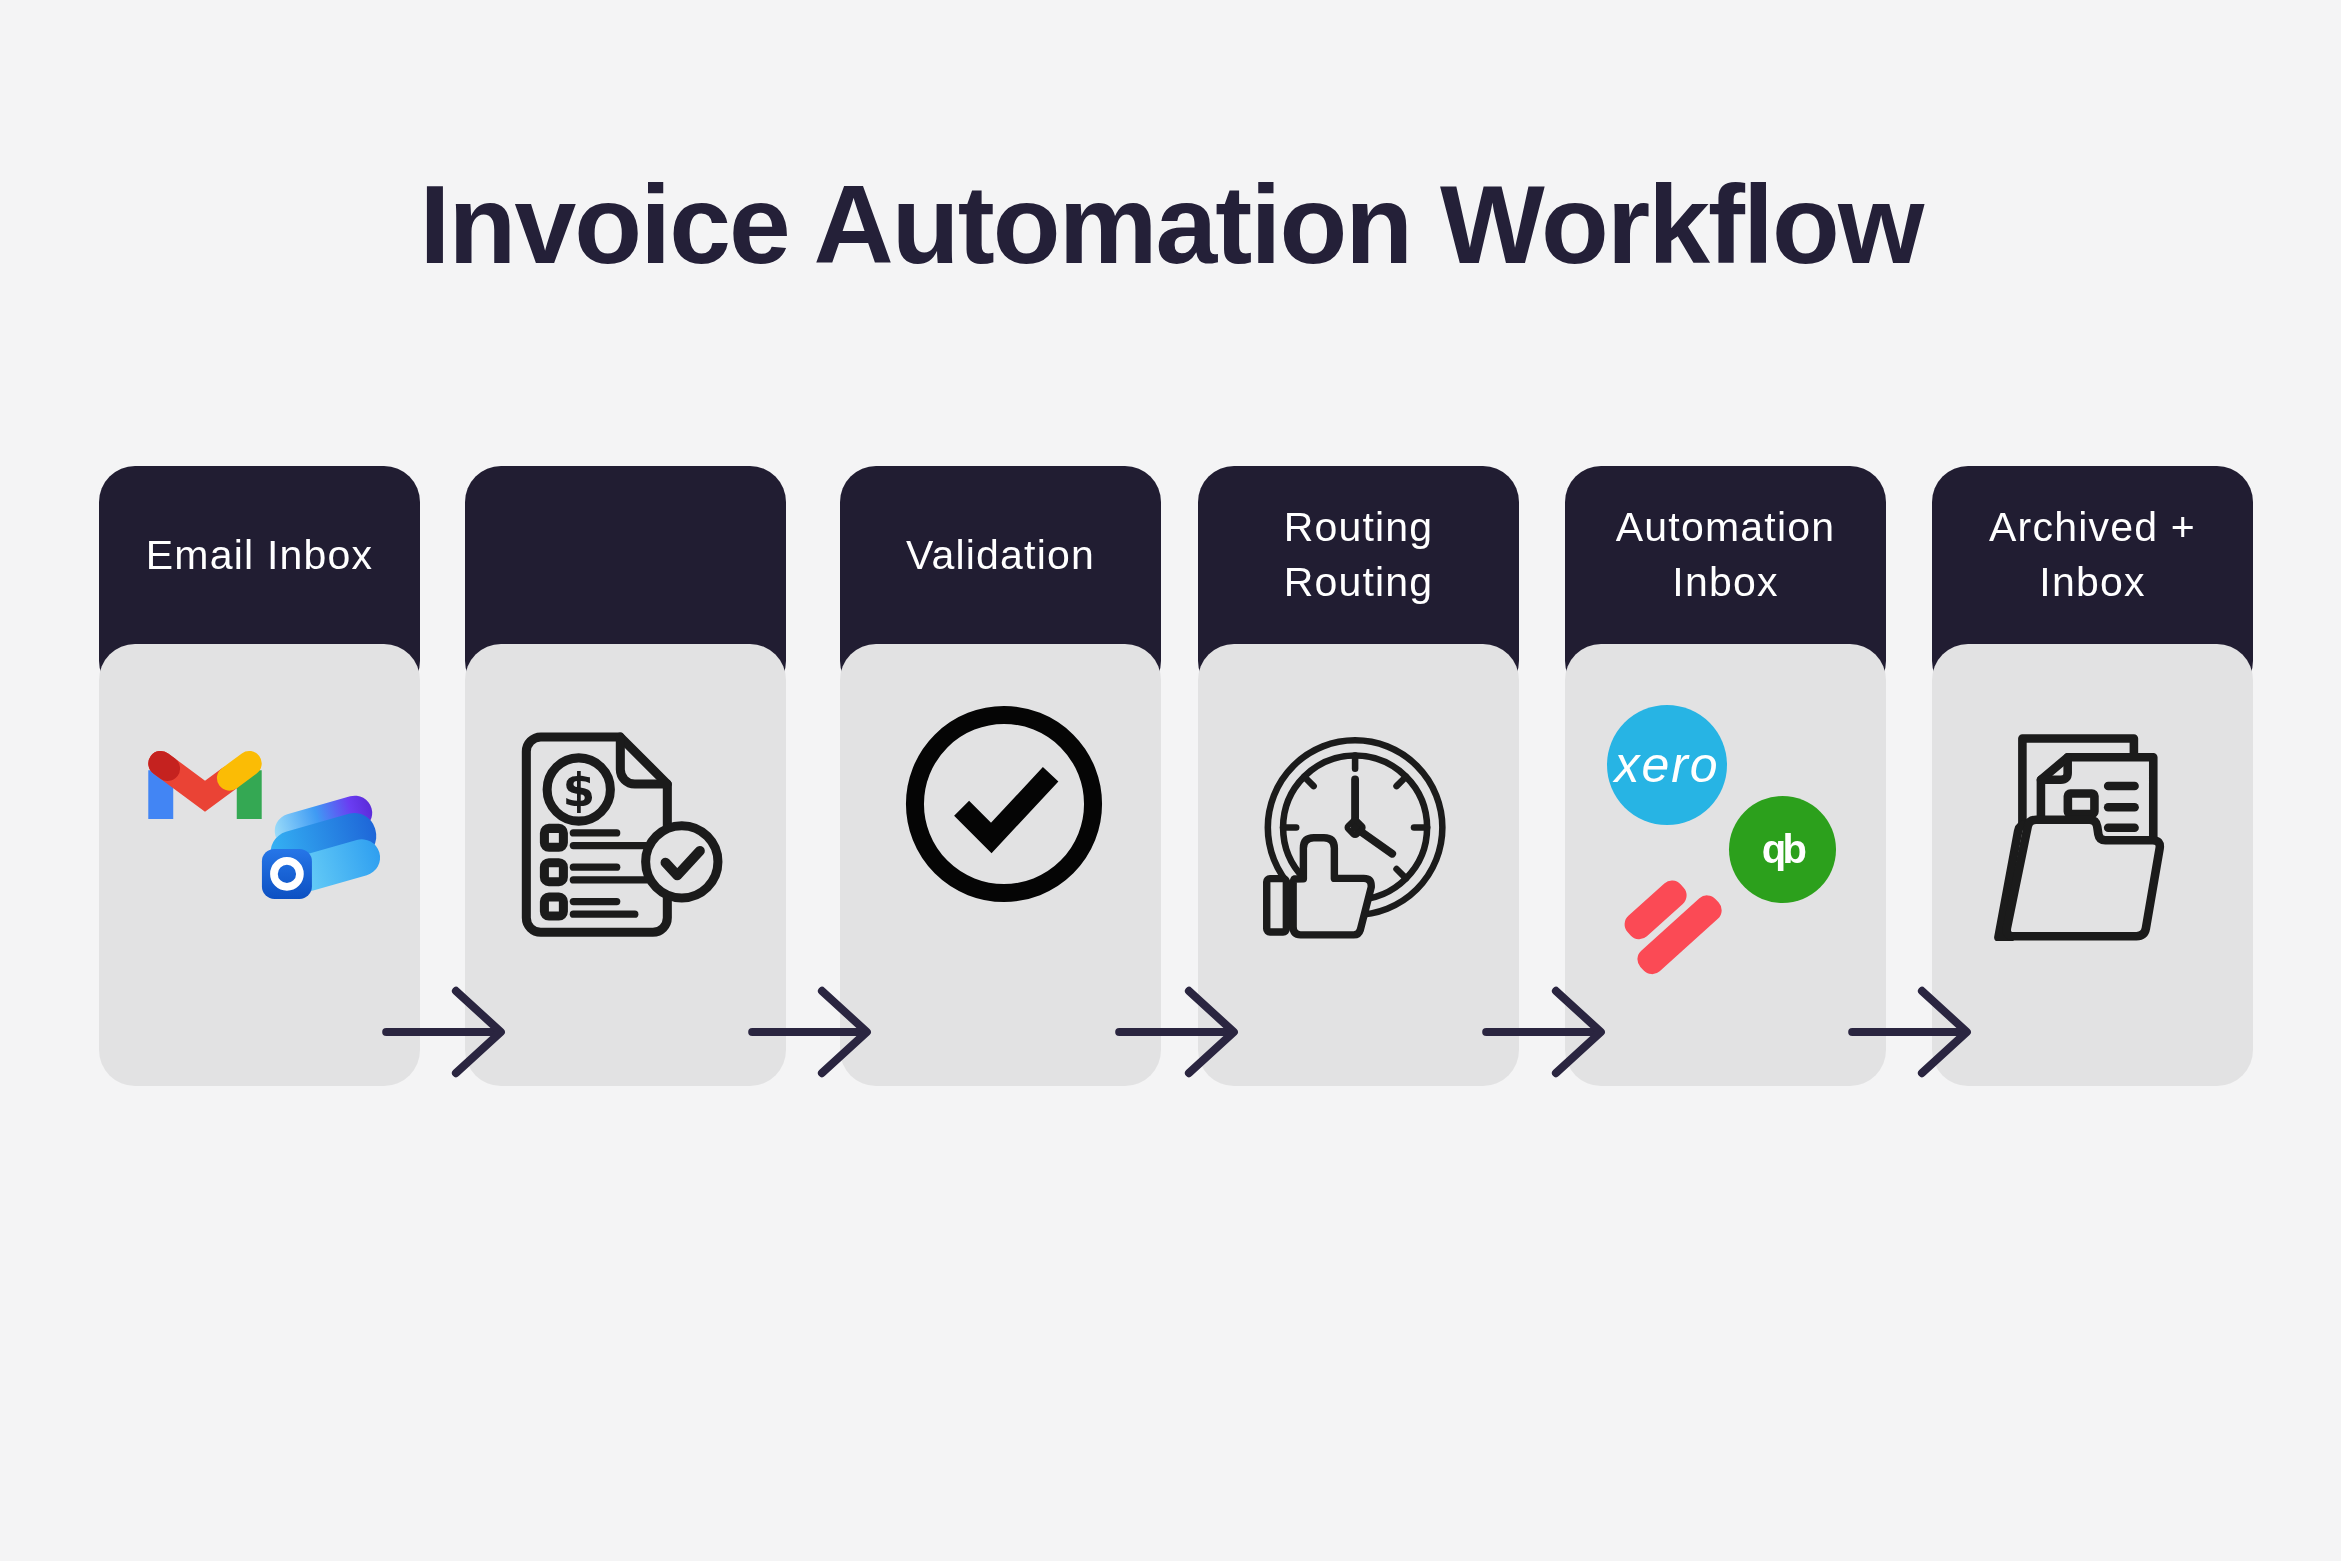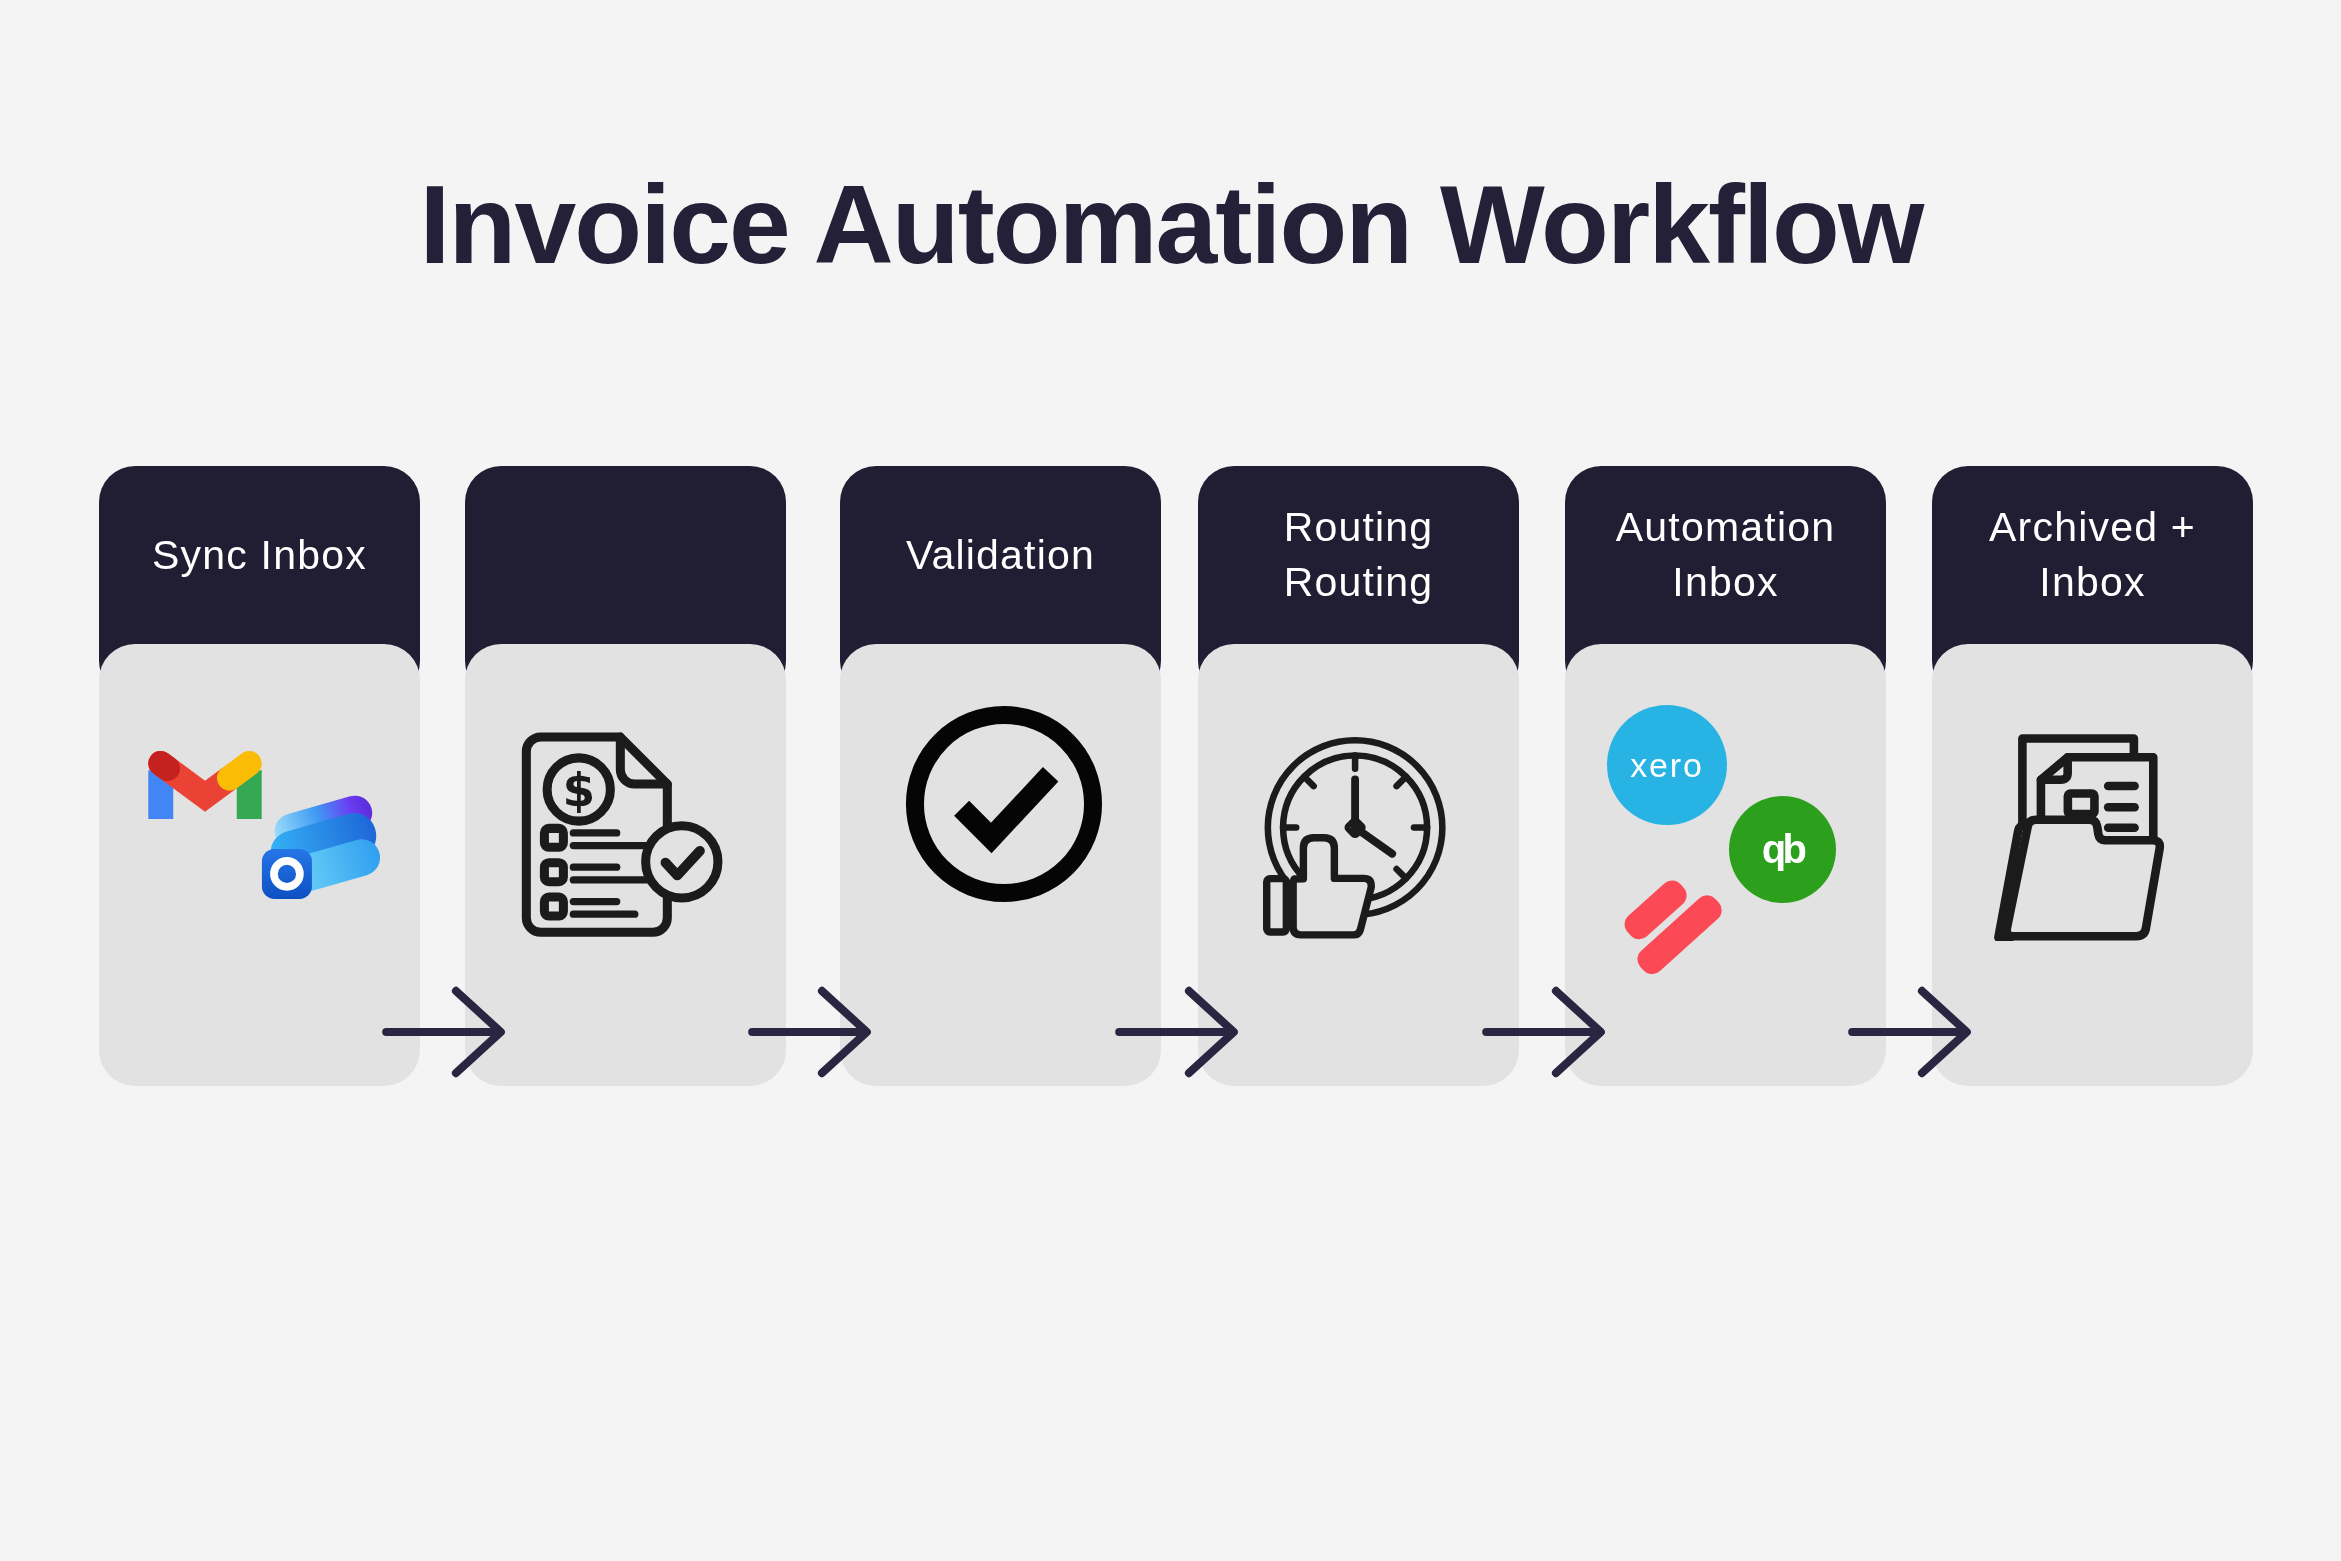"Sync Inbox" span { text: Sync -> Email }
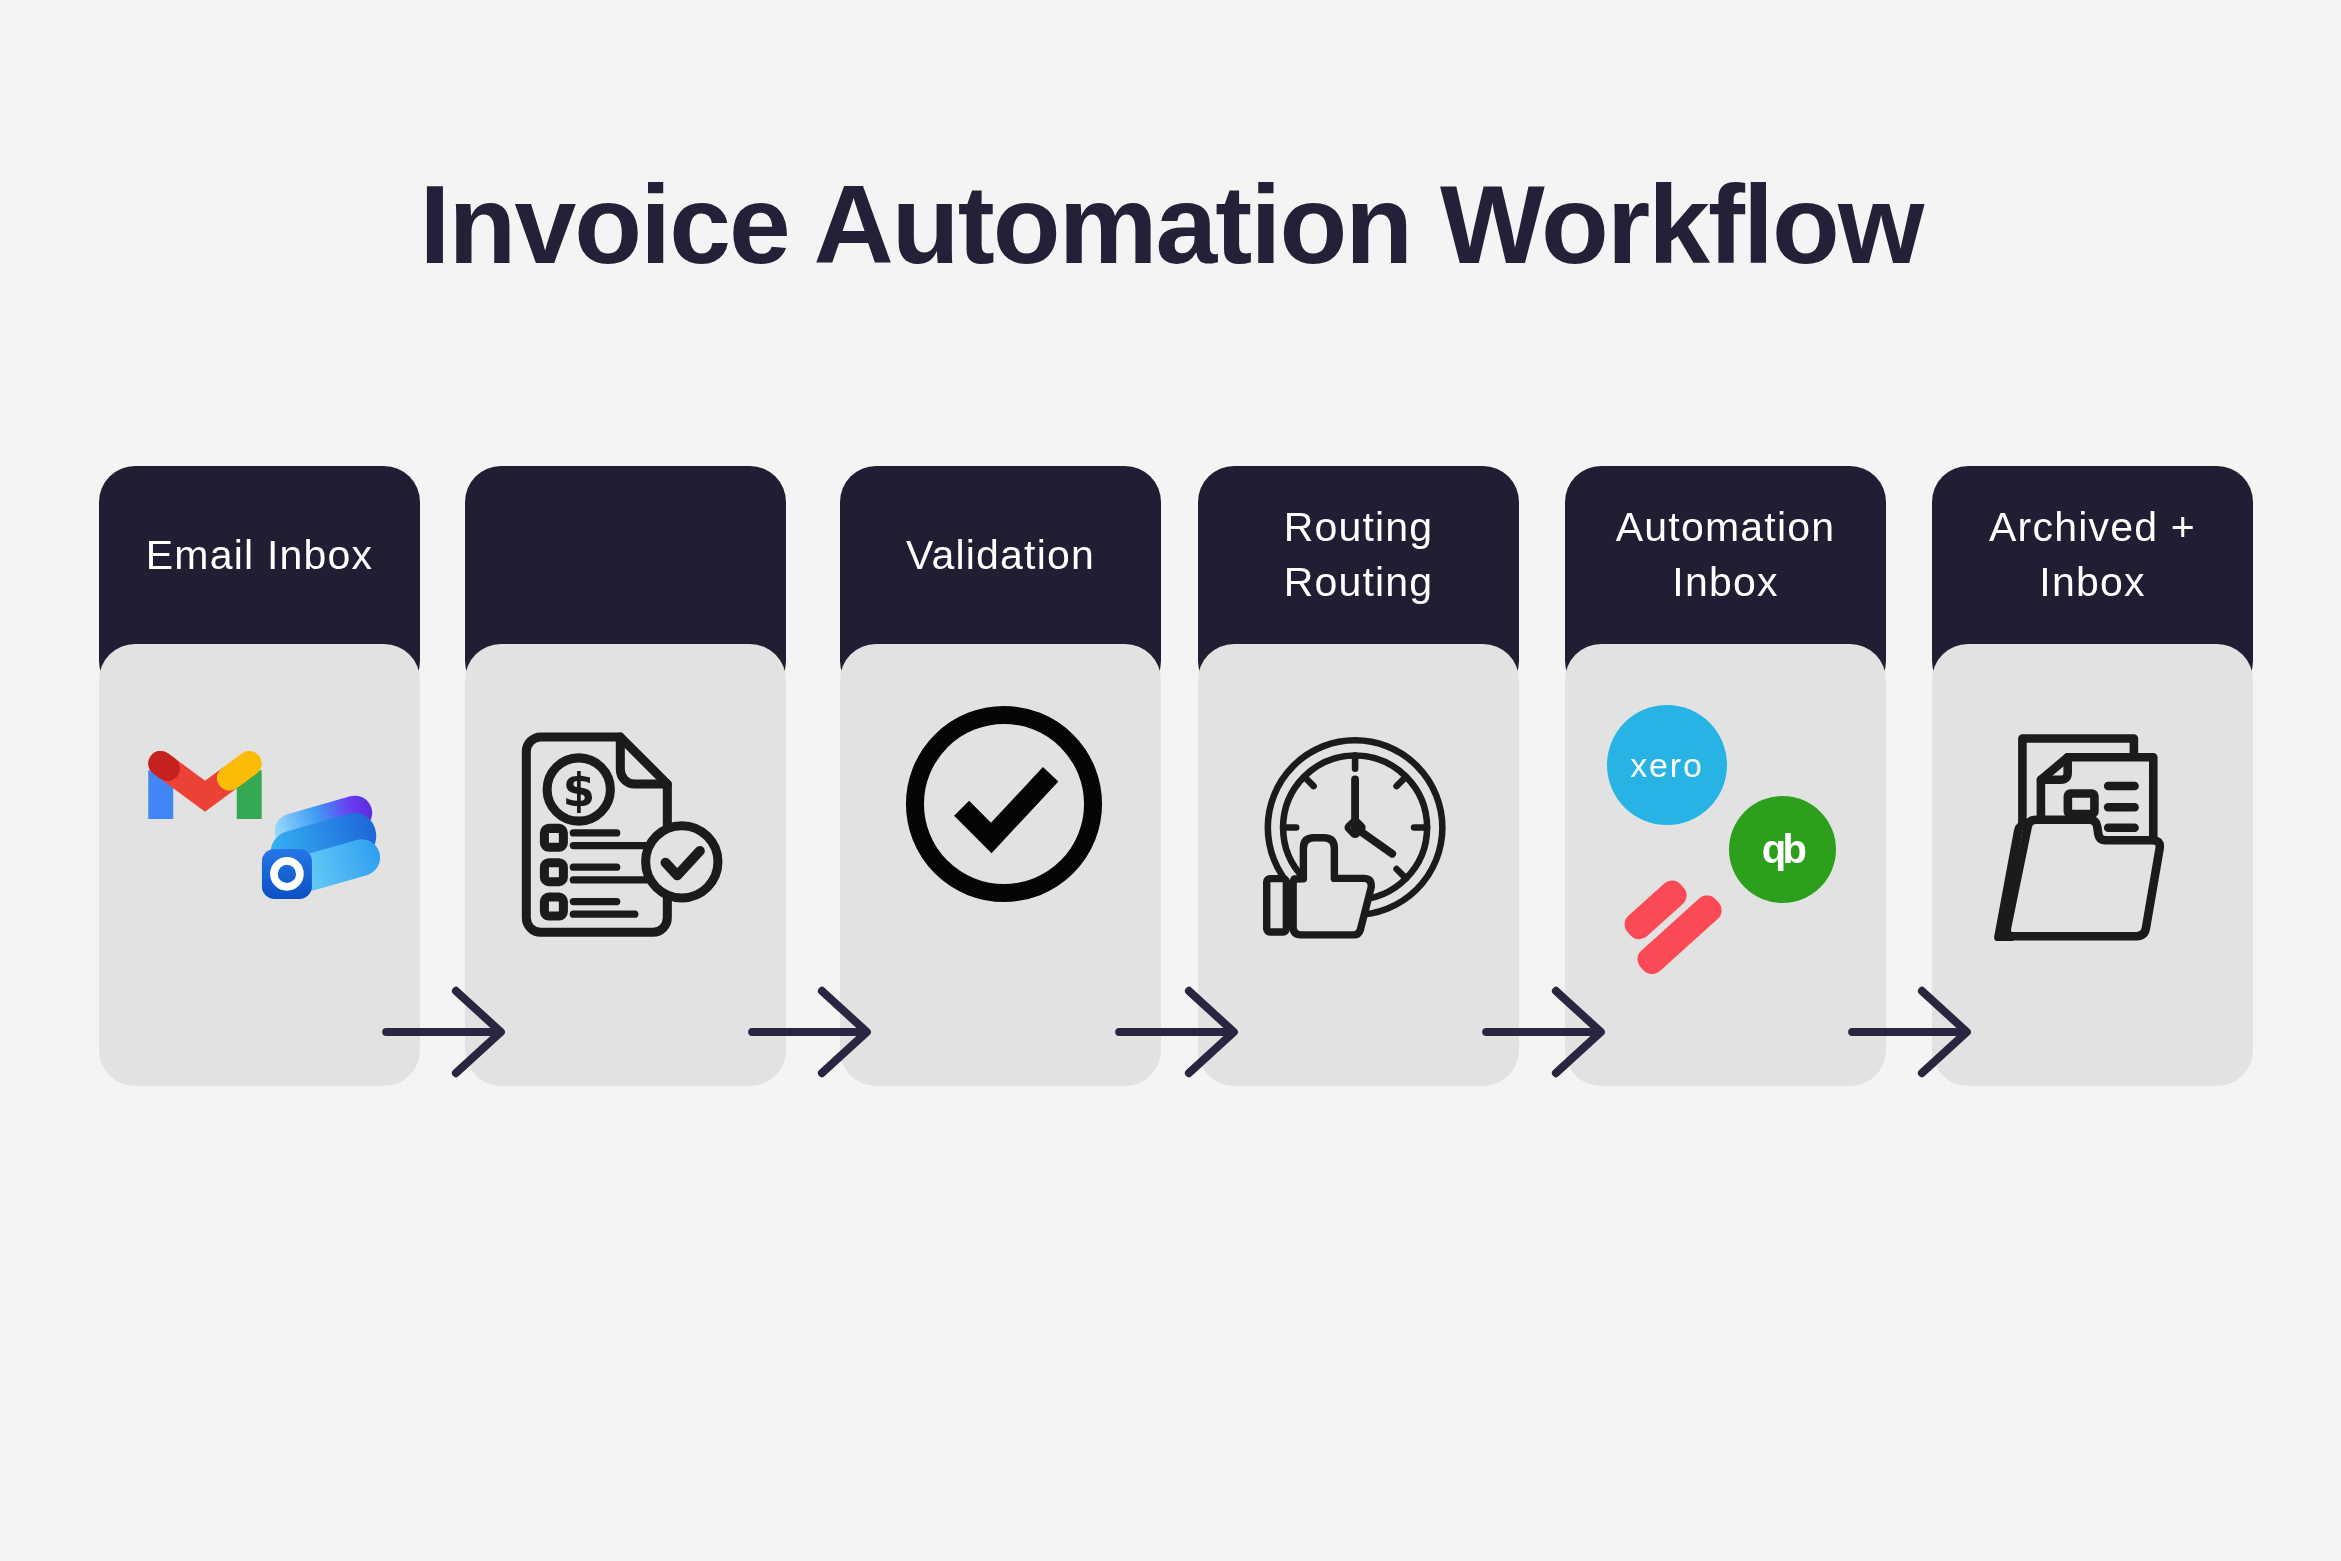"xero" .xero-circle { font-size: 34px -> 50px; font-style: none -> italic }
